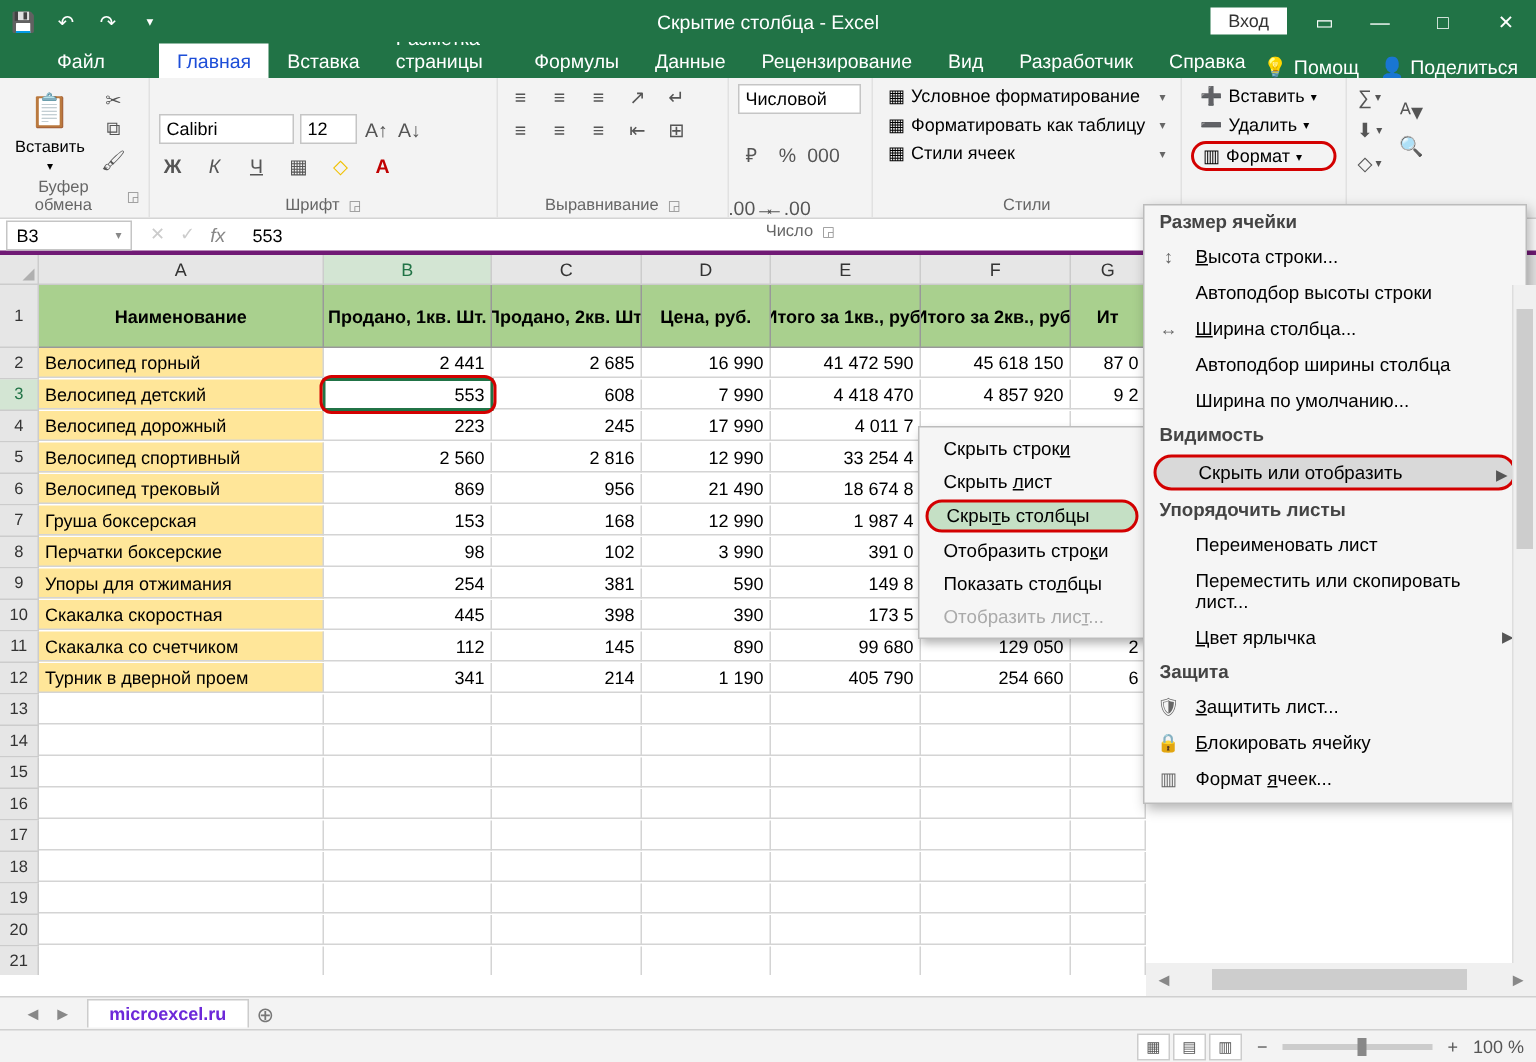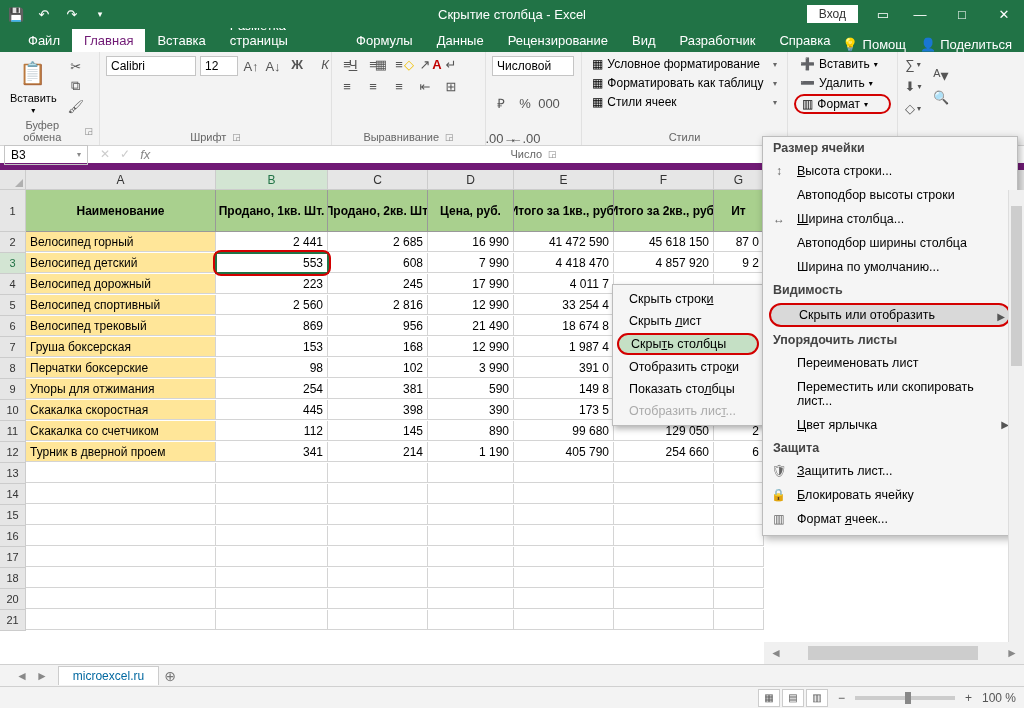"Файл" .tabrow { padding-left: 16px -> 26px }
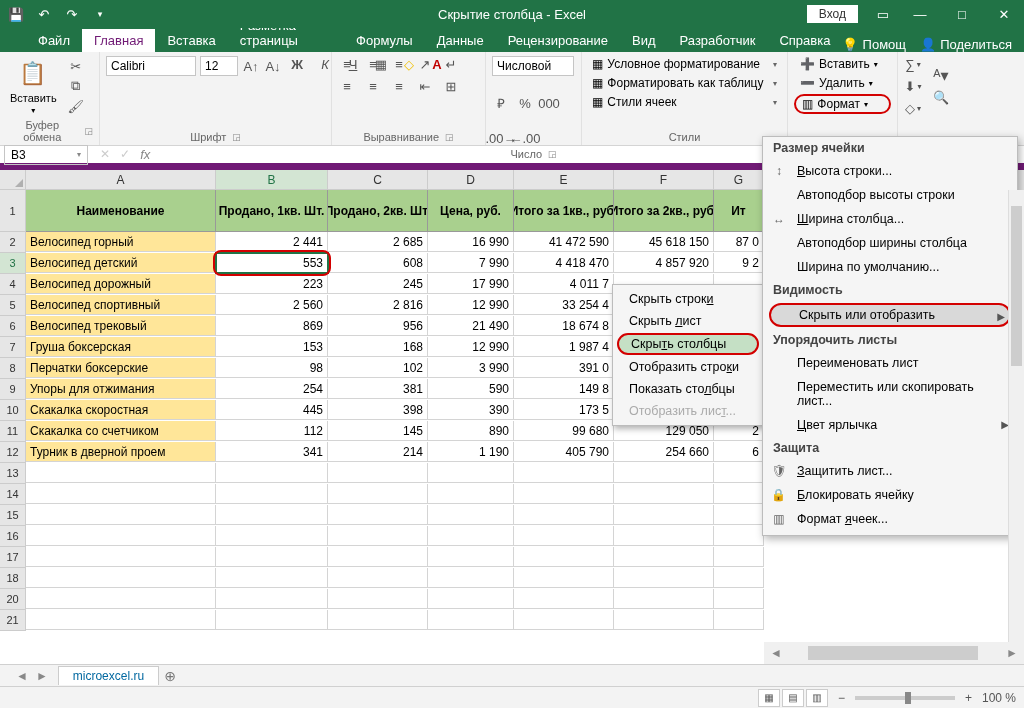"Главная" .tab.active { color: #701a75 -> #1d4ed8; margin-left: none -> 24px }
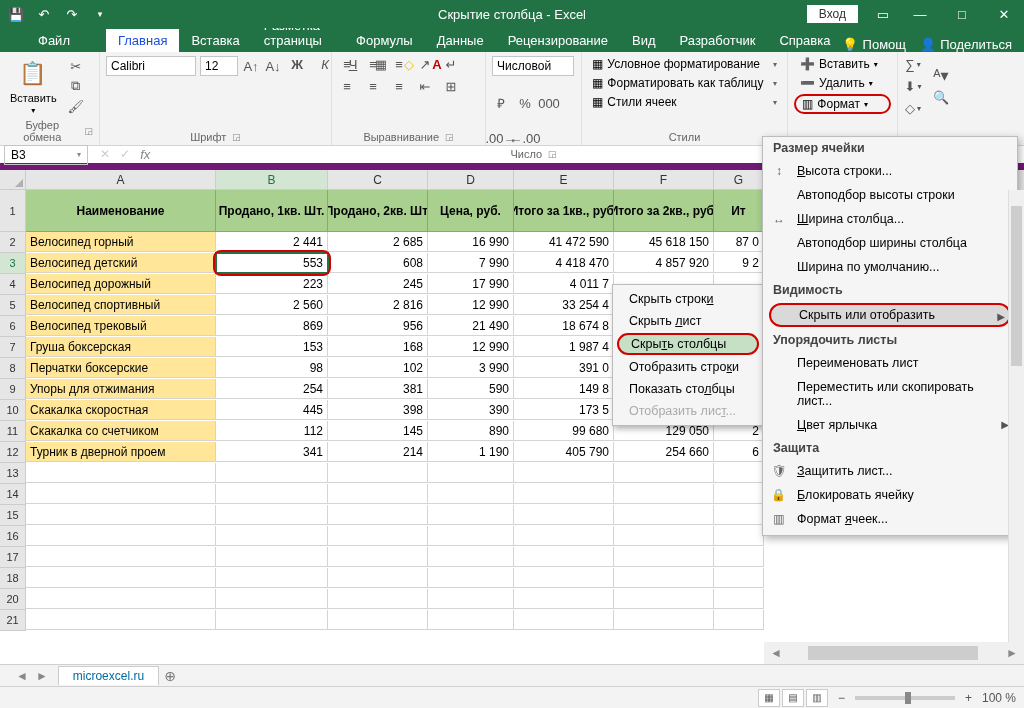"Calibri" div.group-content { flex-direction: row -> column; margin-top: none -> 20px }
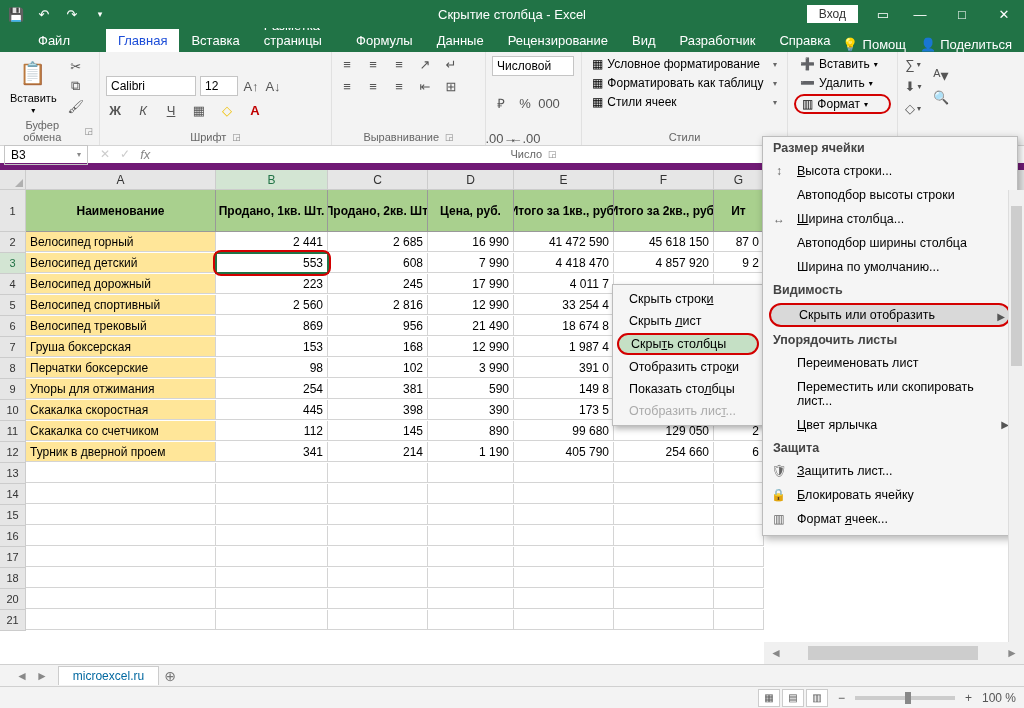"B3" .fbar { border-bottom: 7px solid #701a75 -> 3px solid #701a75; text-align: right -> none }
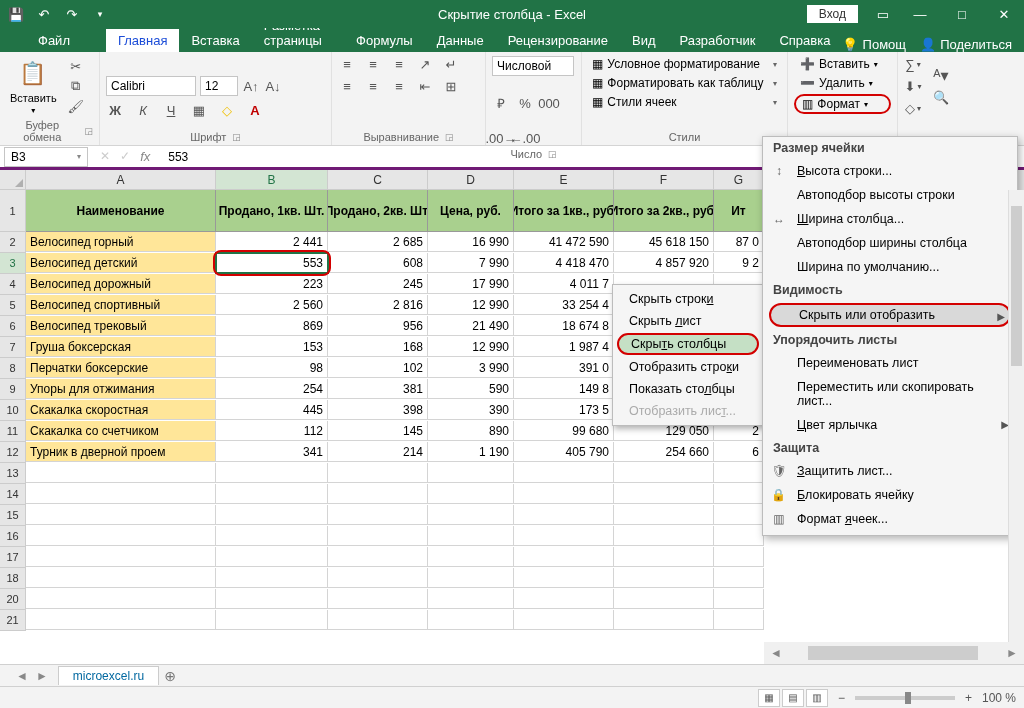"19" div.row { html: none -> <div> <div>19</div> <div></div> <div></div> <div></div> <div></div> <div></div> <div></div> <div></div> </div> }
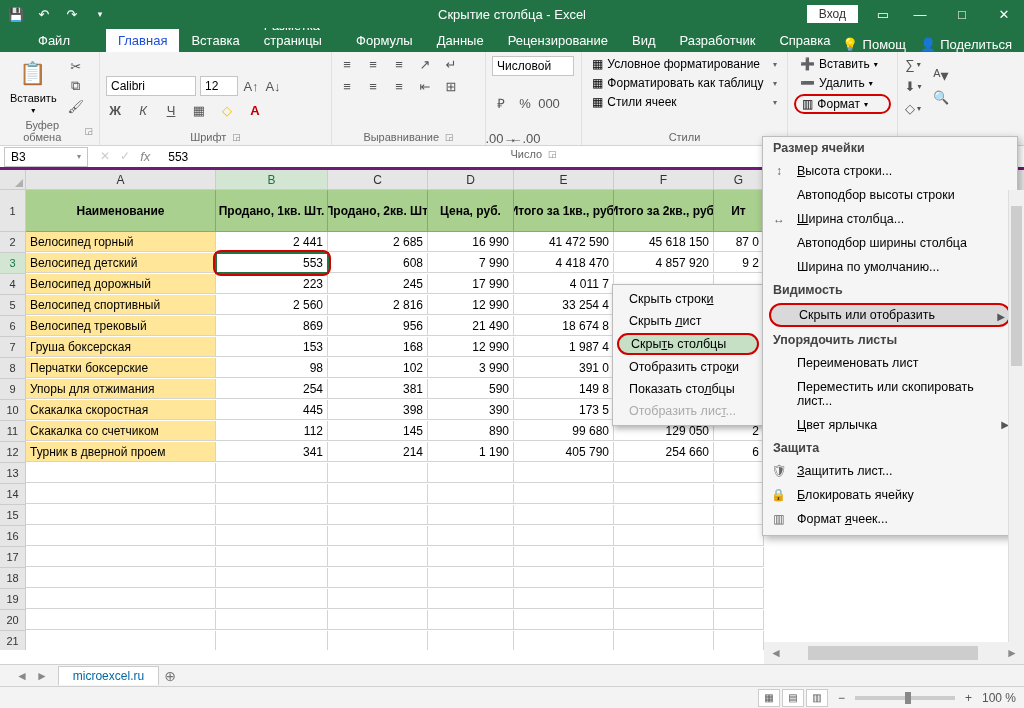"microexcel.ru" .sheet-tab { color: #0369a1 -> #6d28d9; font-weight: normal -> bold }
